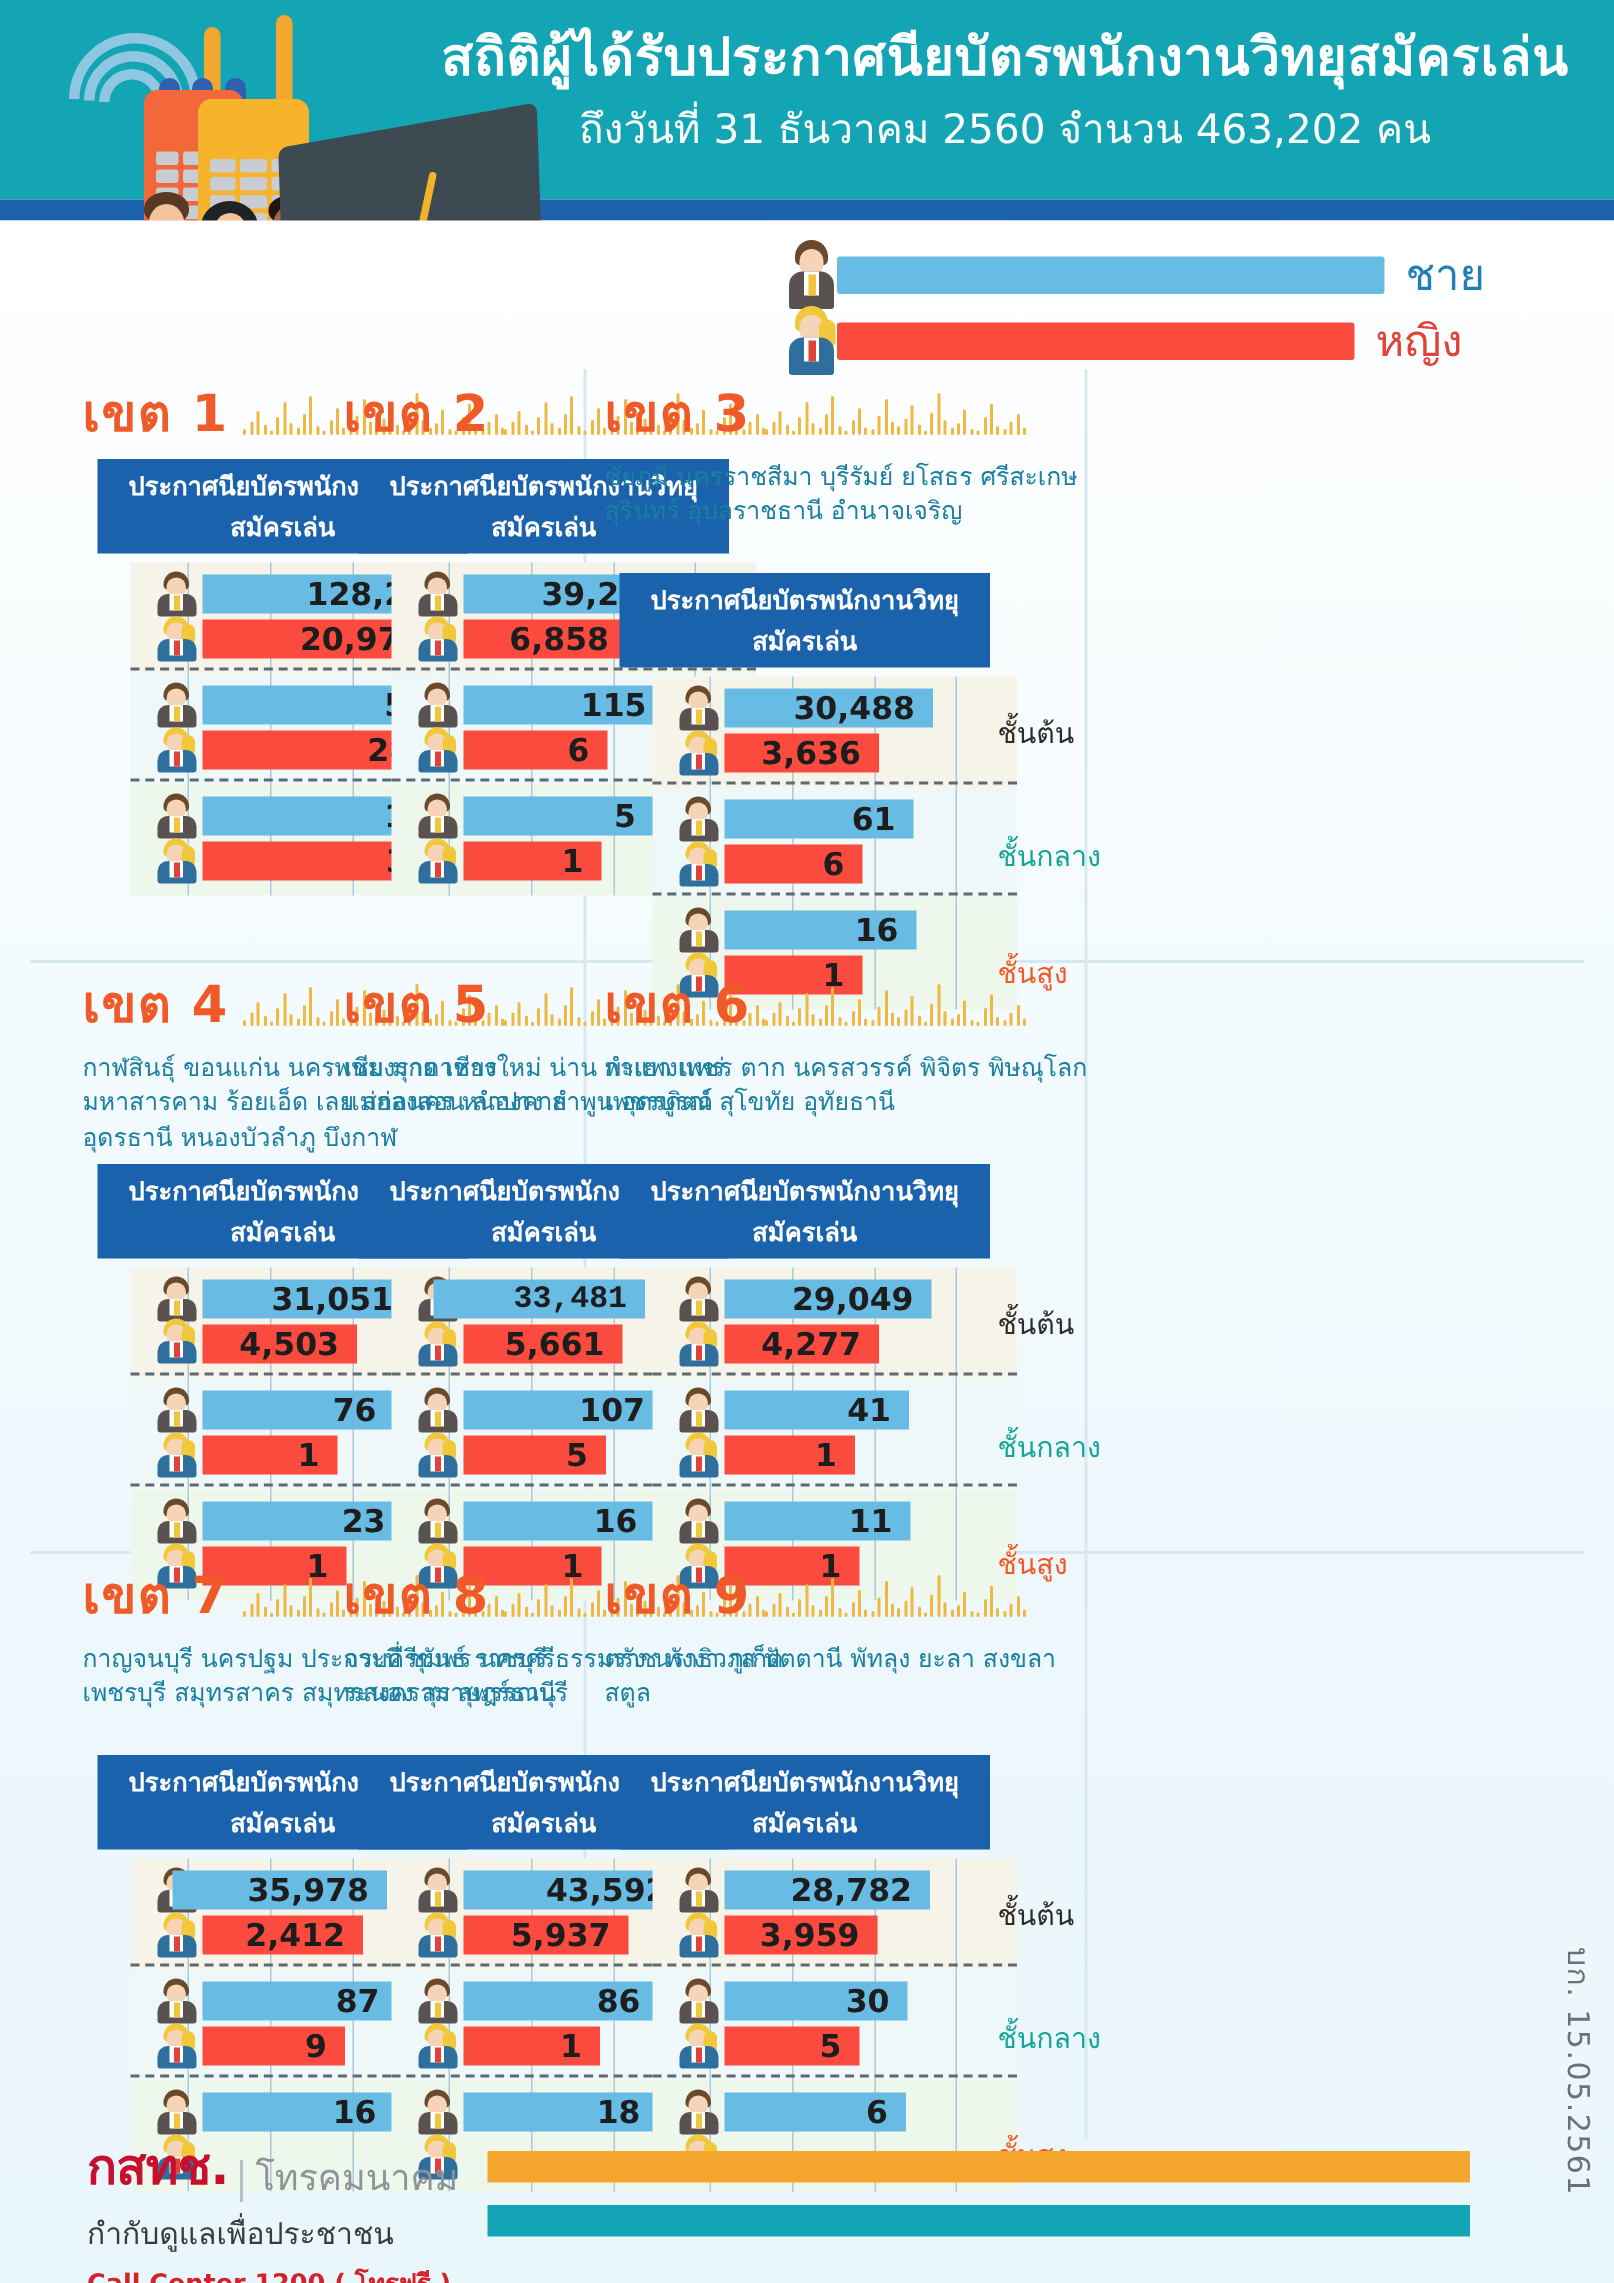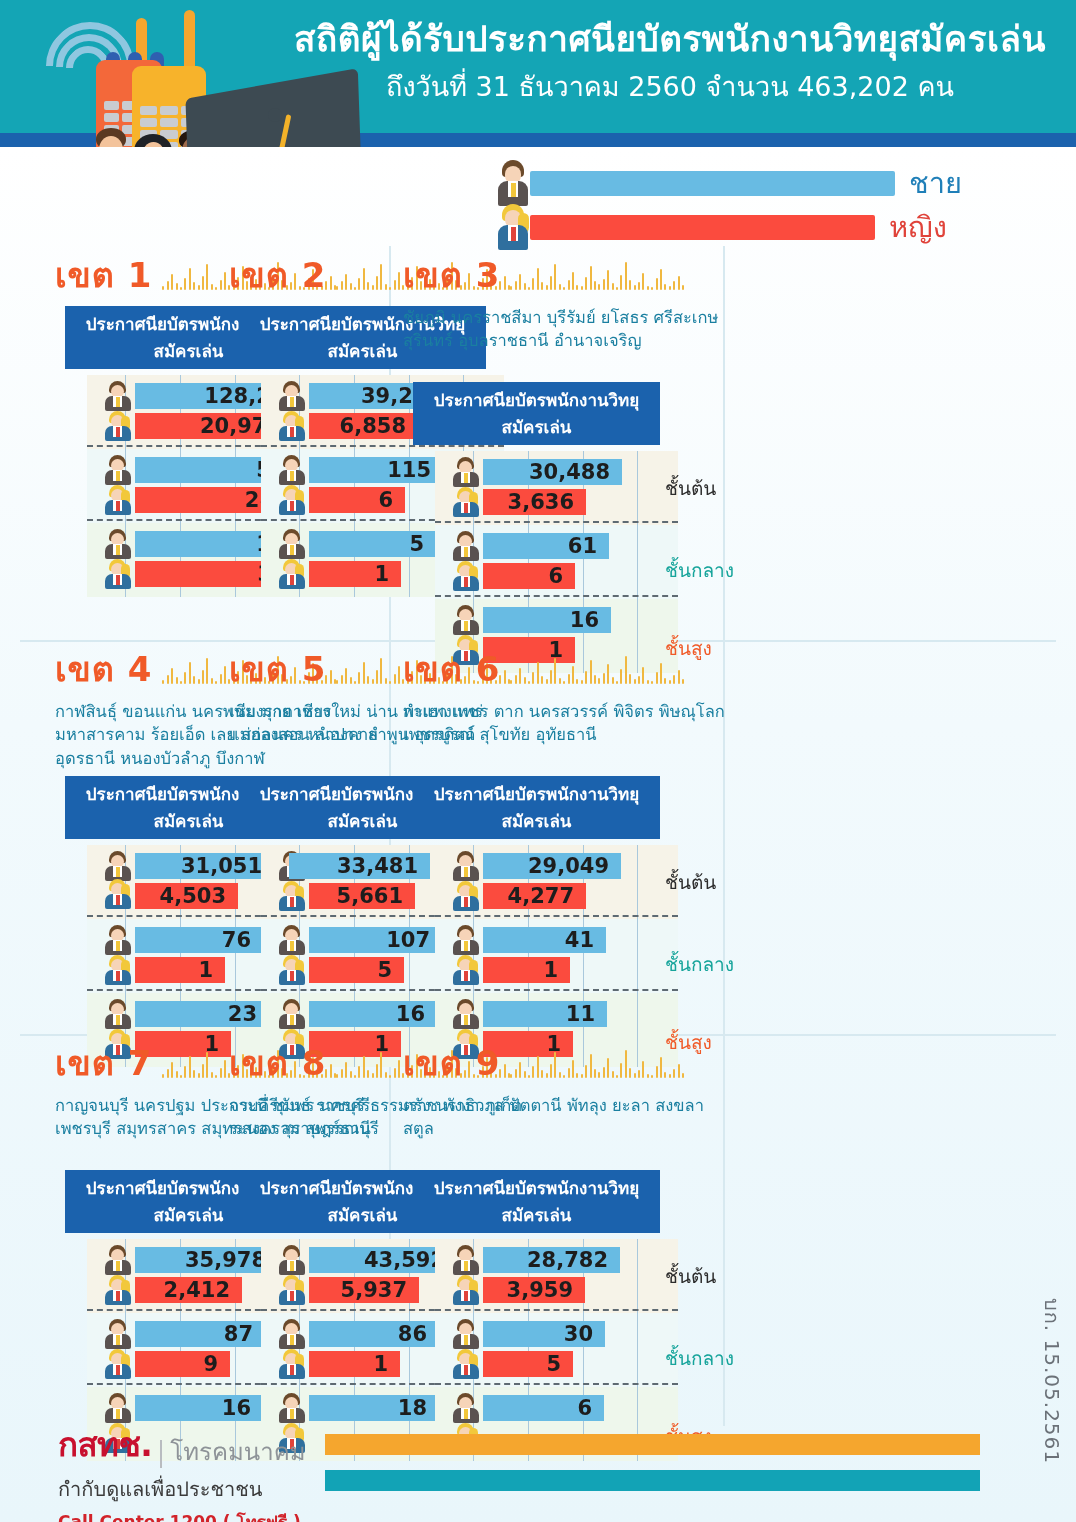"ชาย" .legend { left: 496px -> 524px }
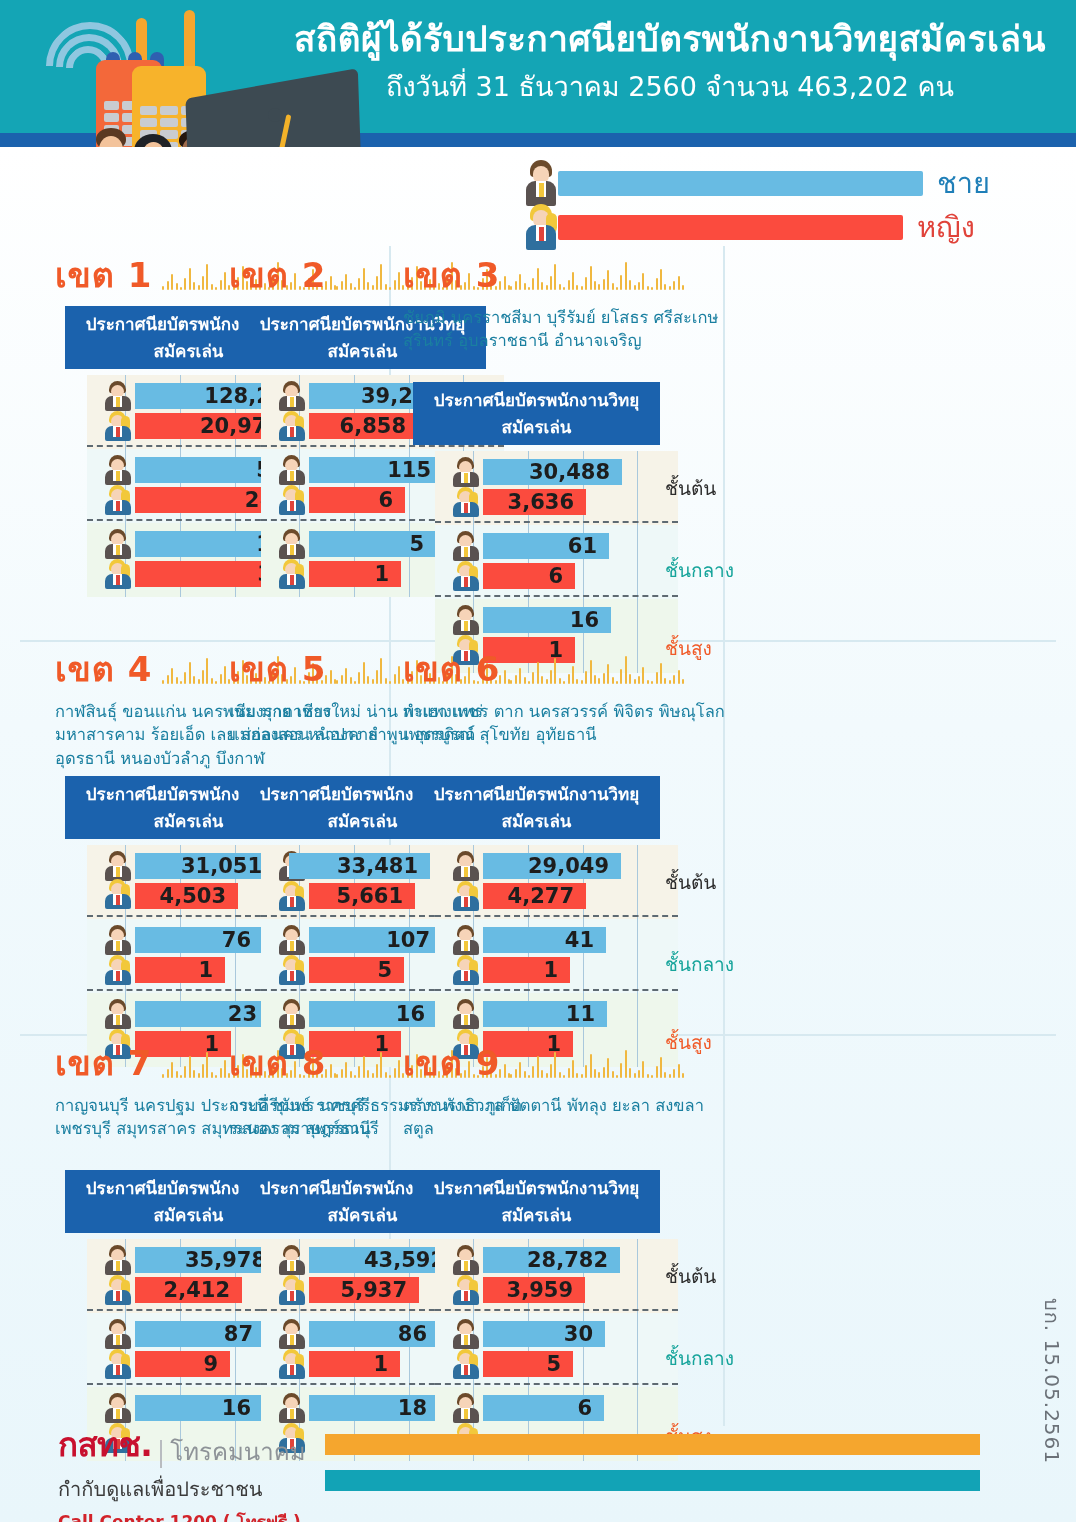"33,481" span.bar { font-family: none -> Liberation Mono, monospace }
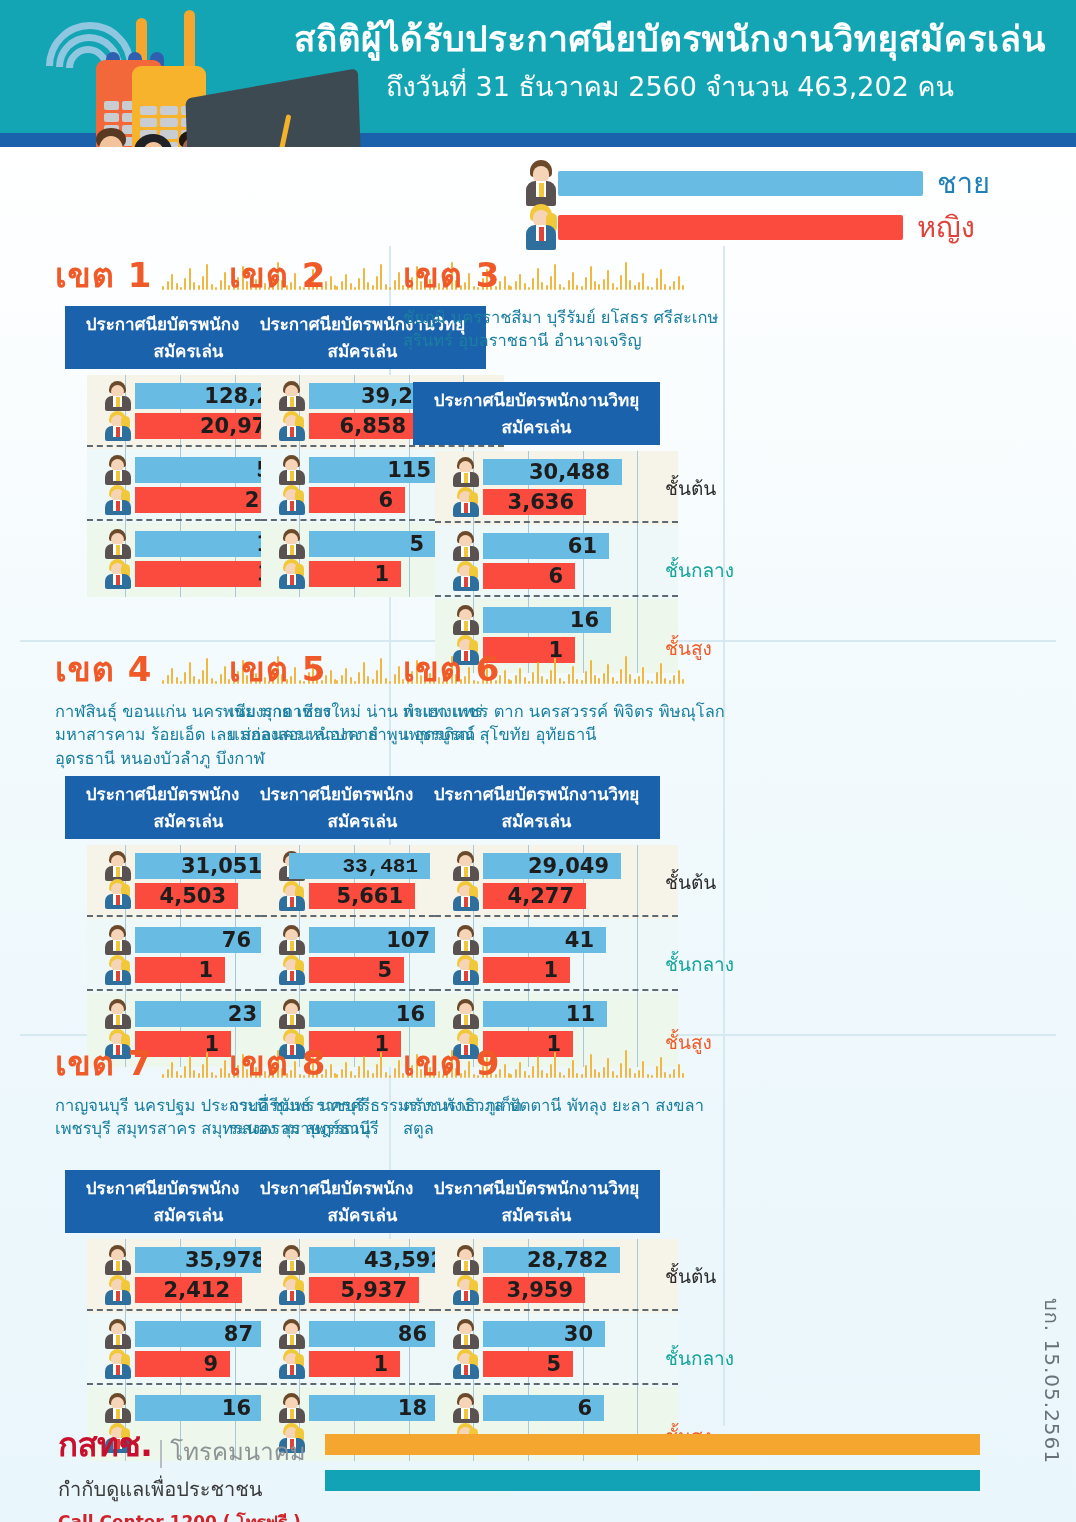"35,978" span.bar { margin-left: 34px -> 14px }
